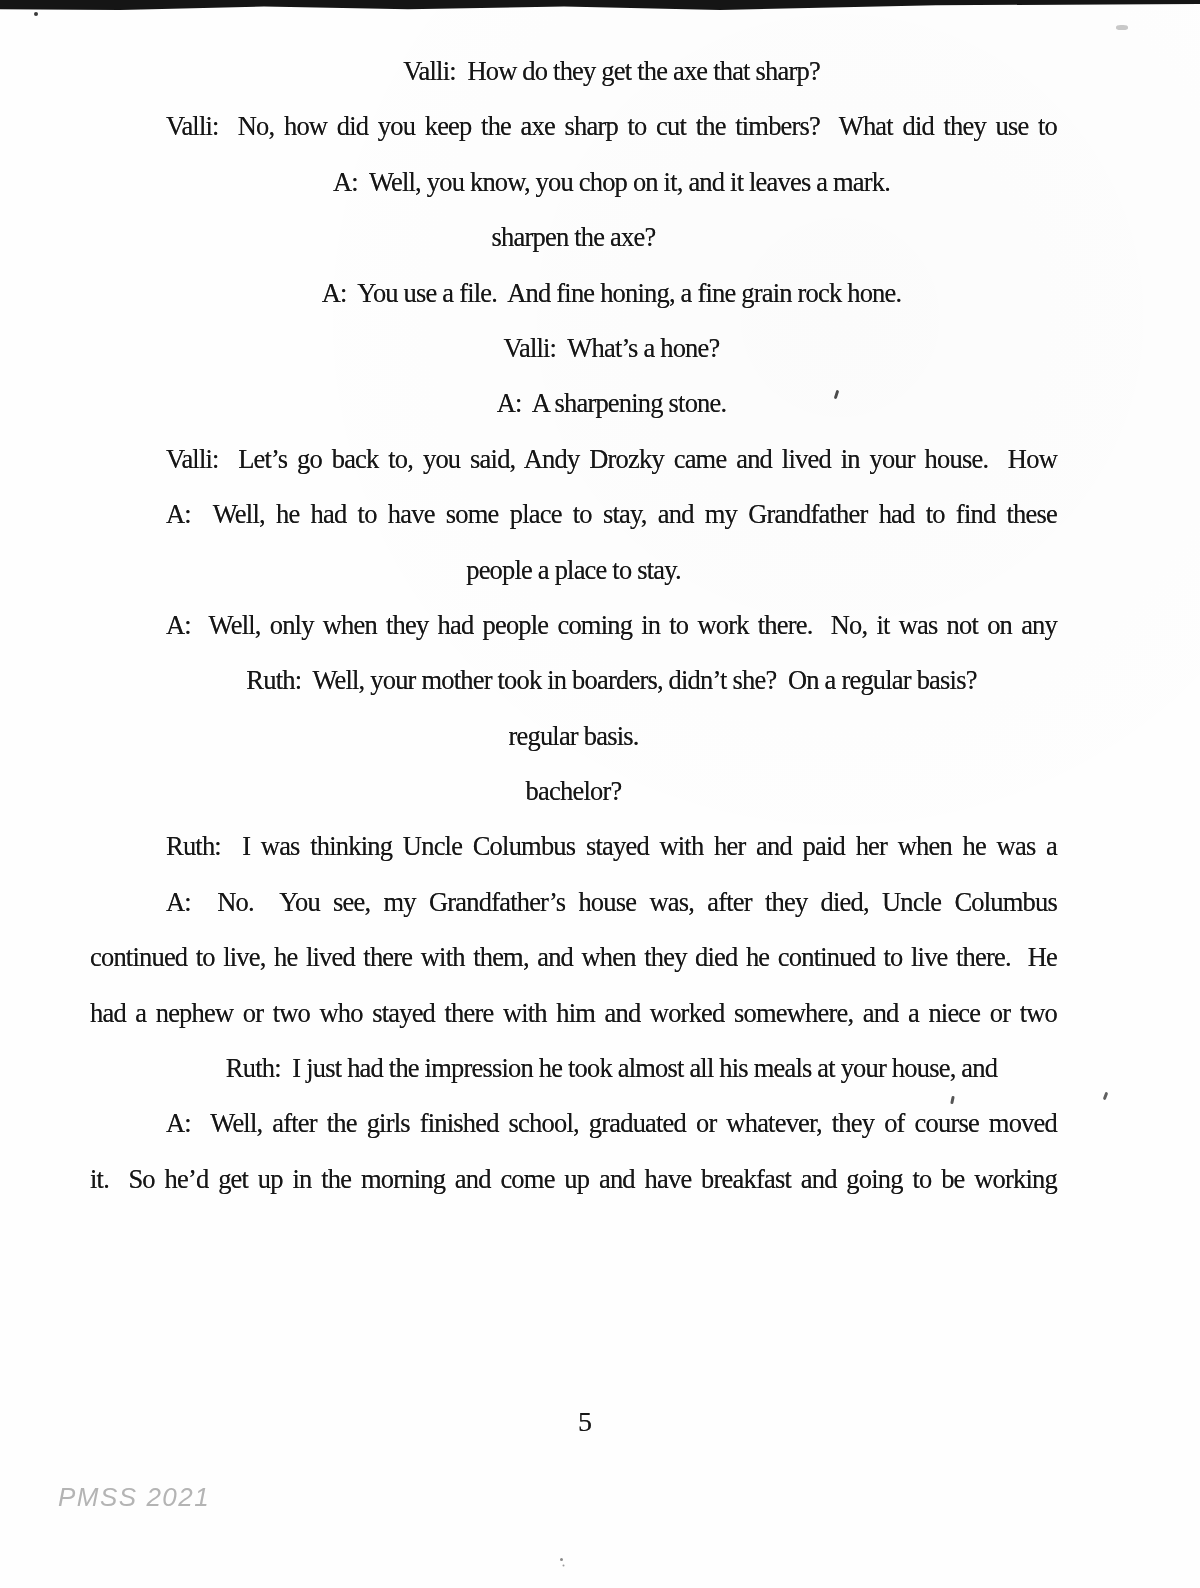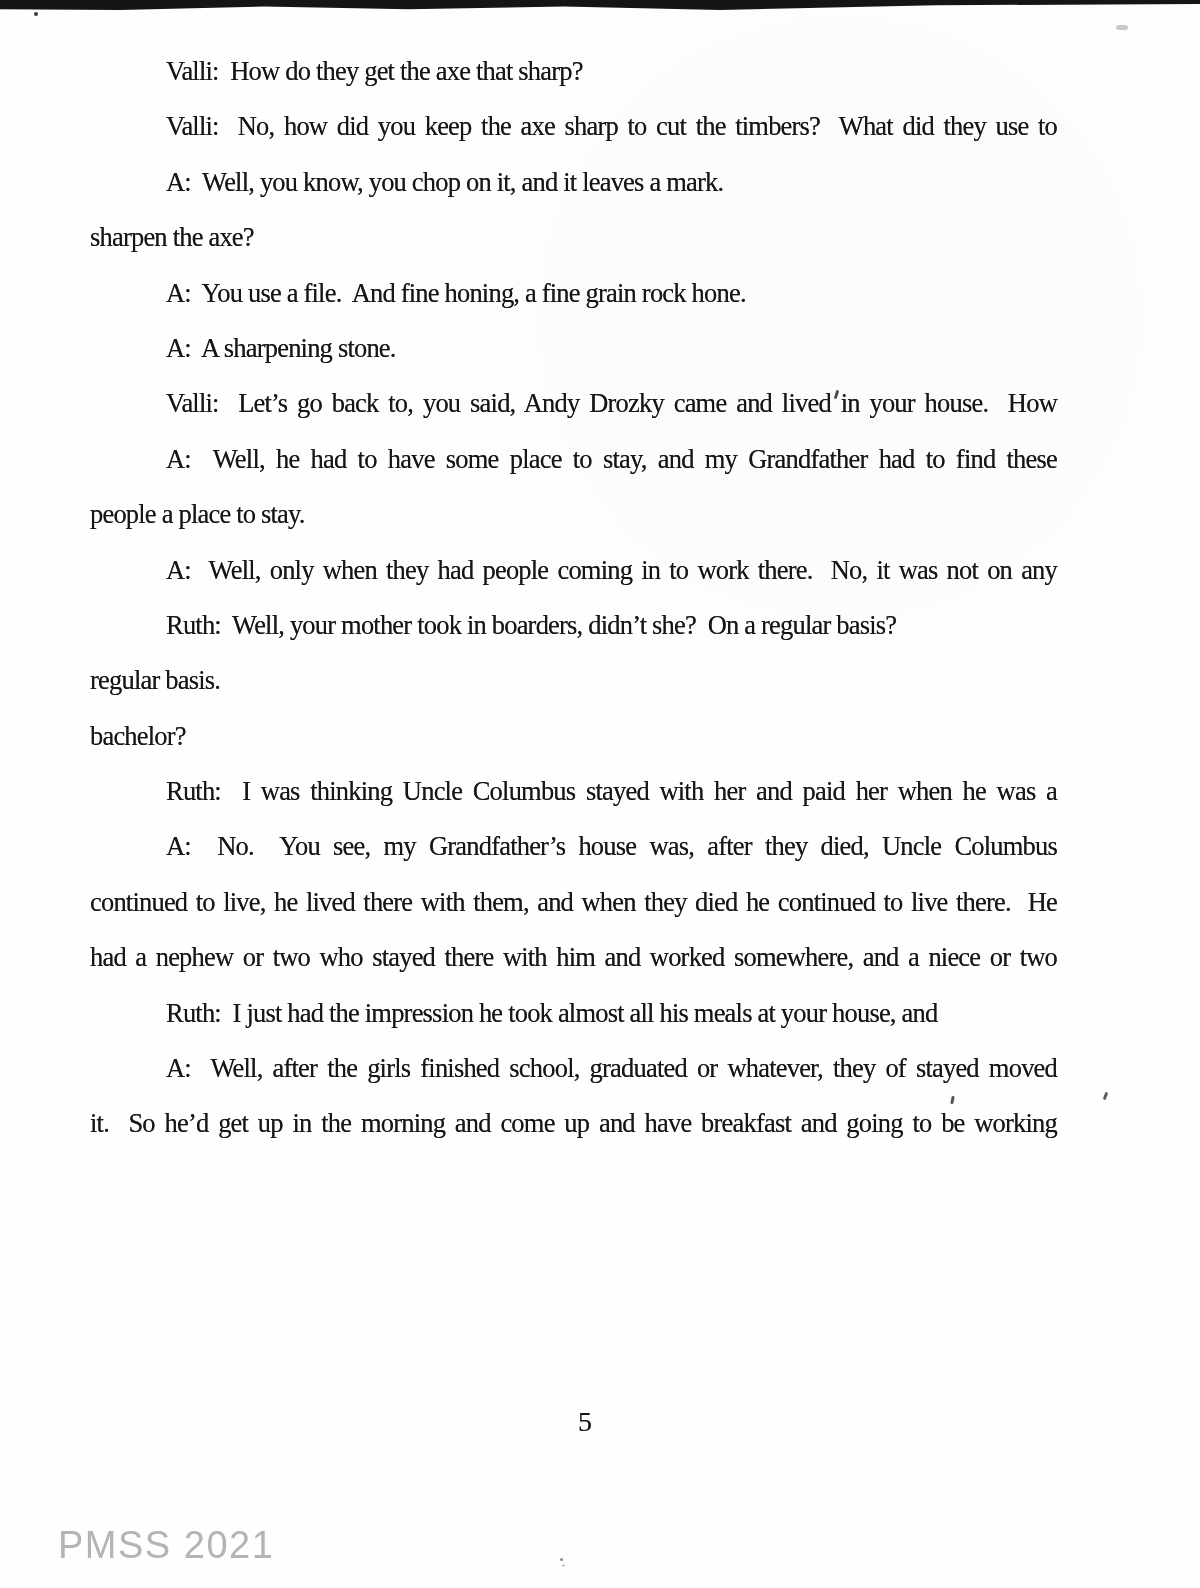"Valli: How do they get" .line { text-align: left -> center }
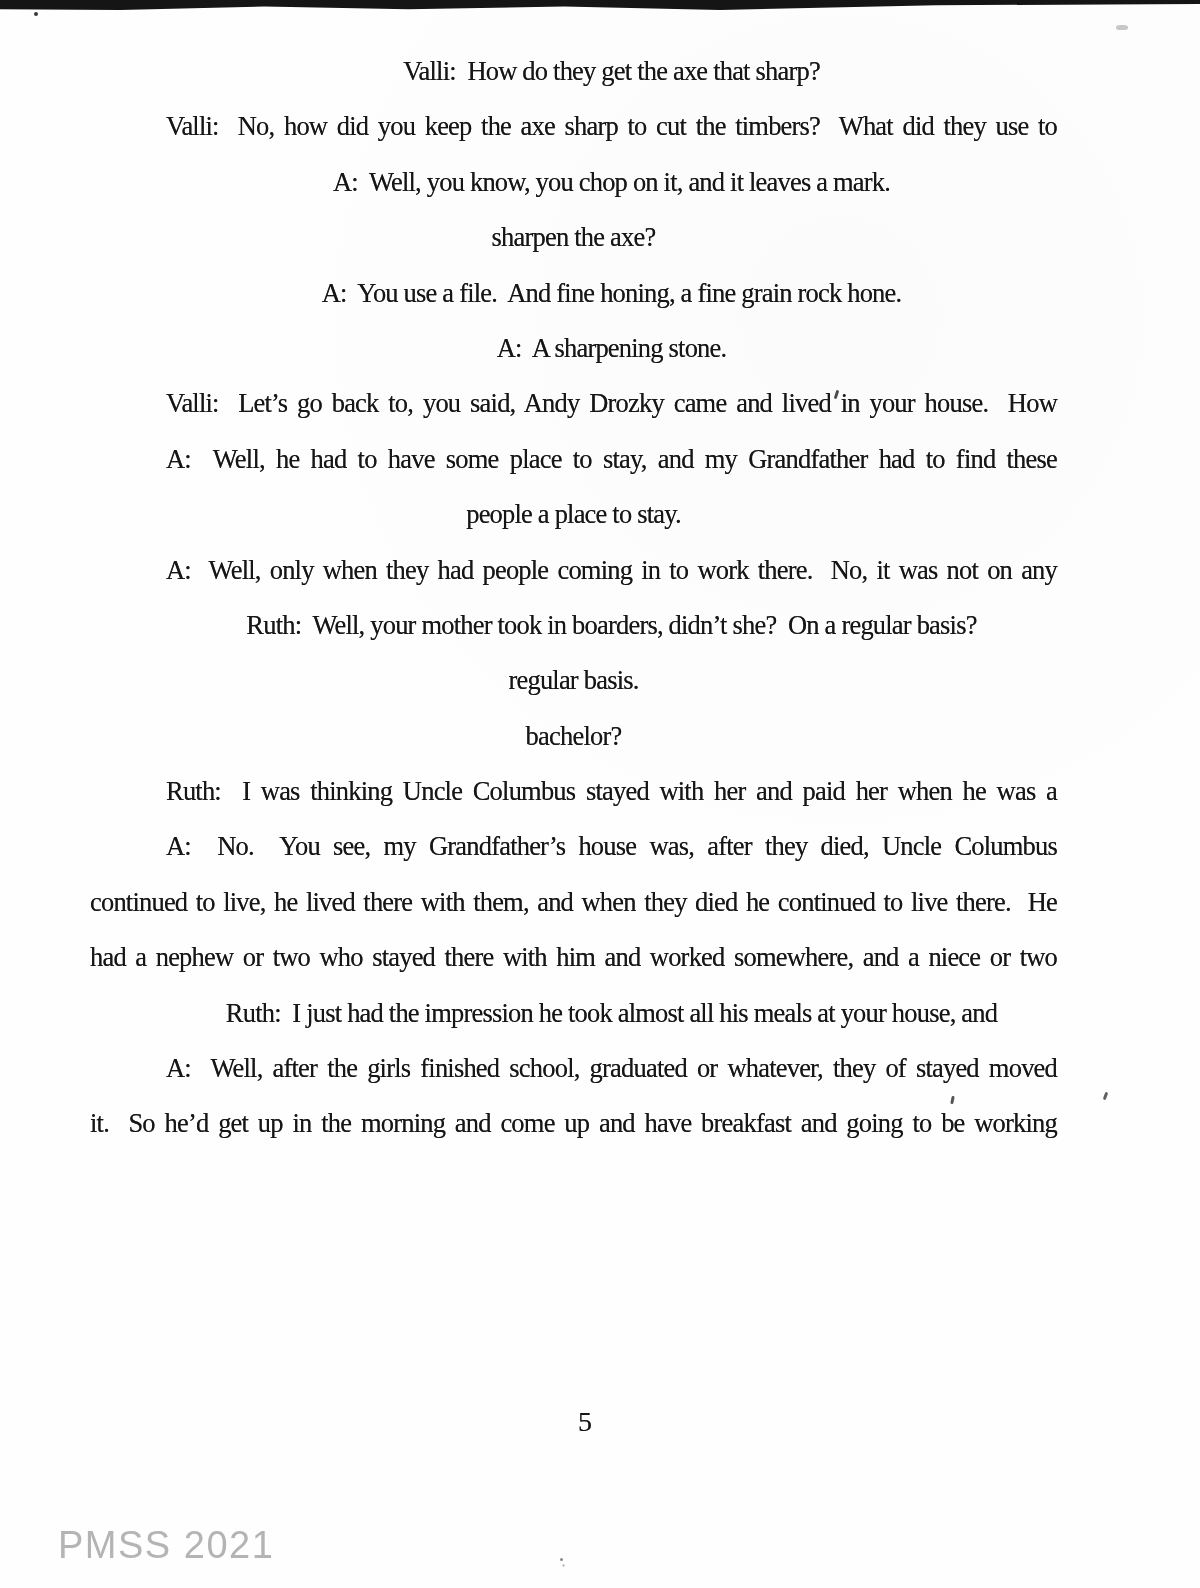"Valli: What’s a hone?" div.line { html: none -> <div>Valli: What’s a hone?</div> }
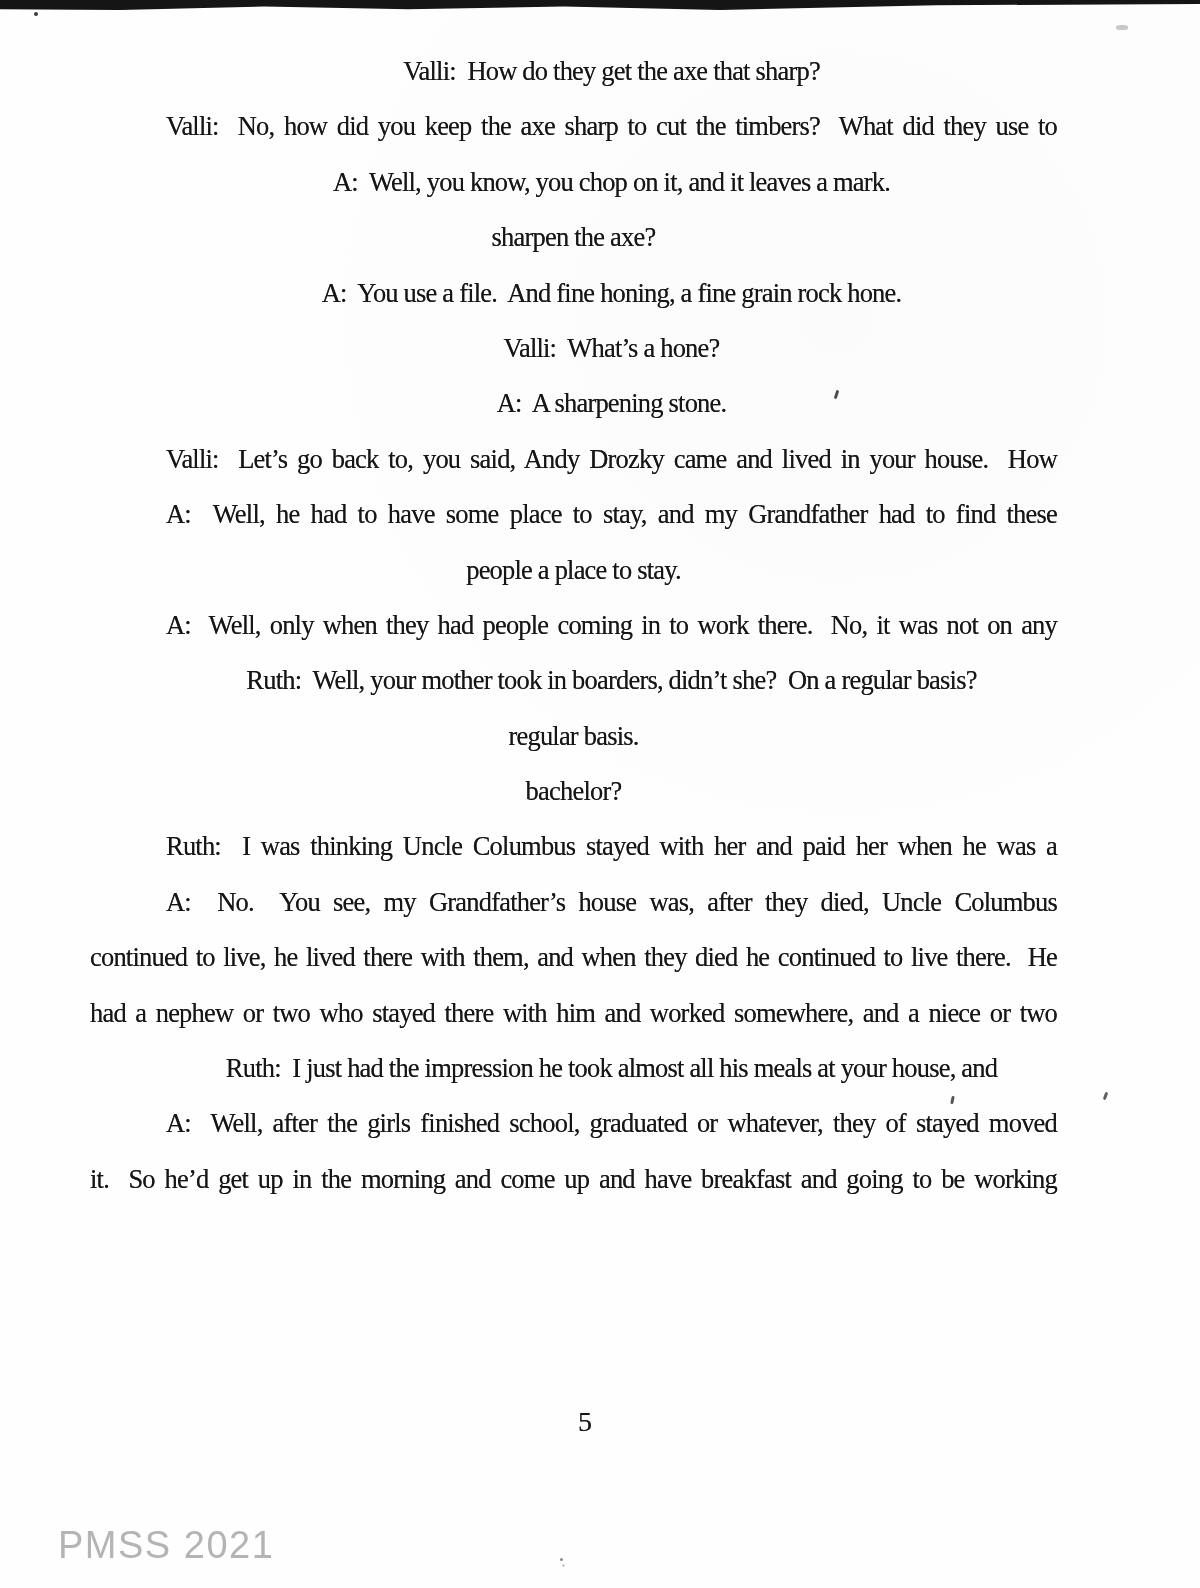"A: Well, after the girls" div.line { text: stayed -> course }
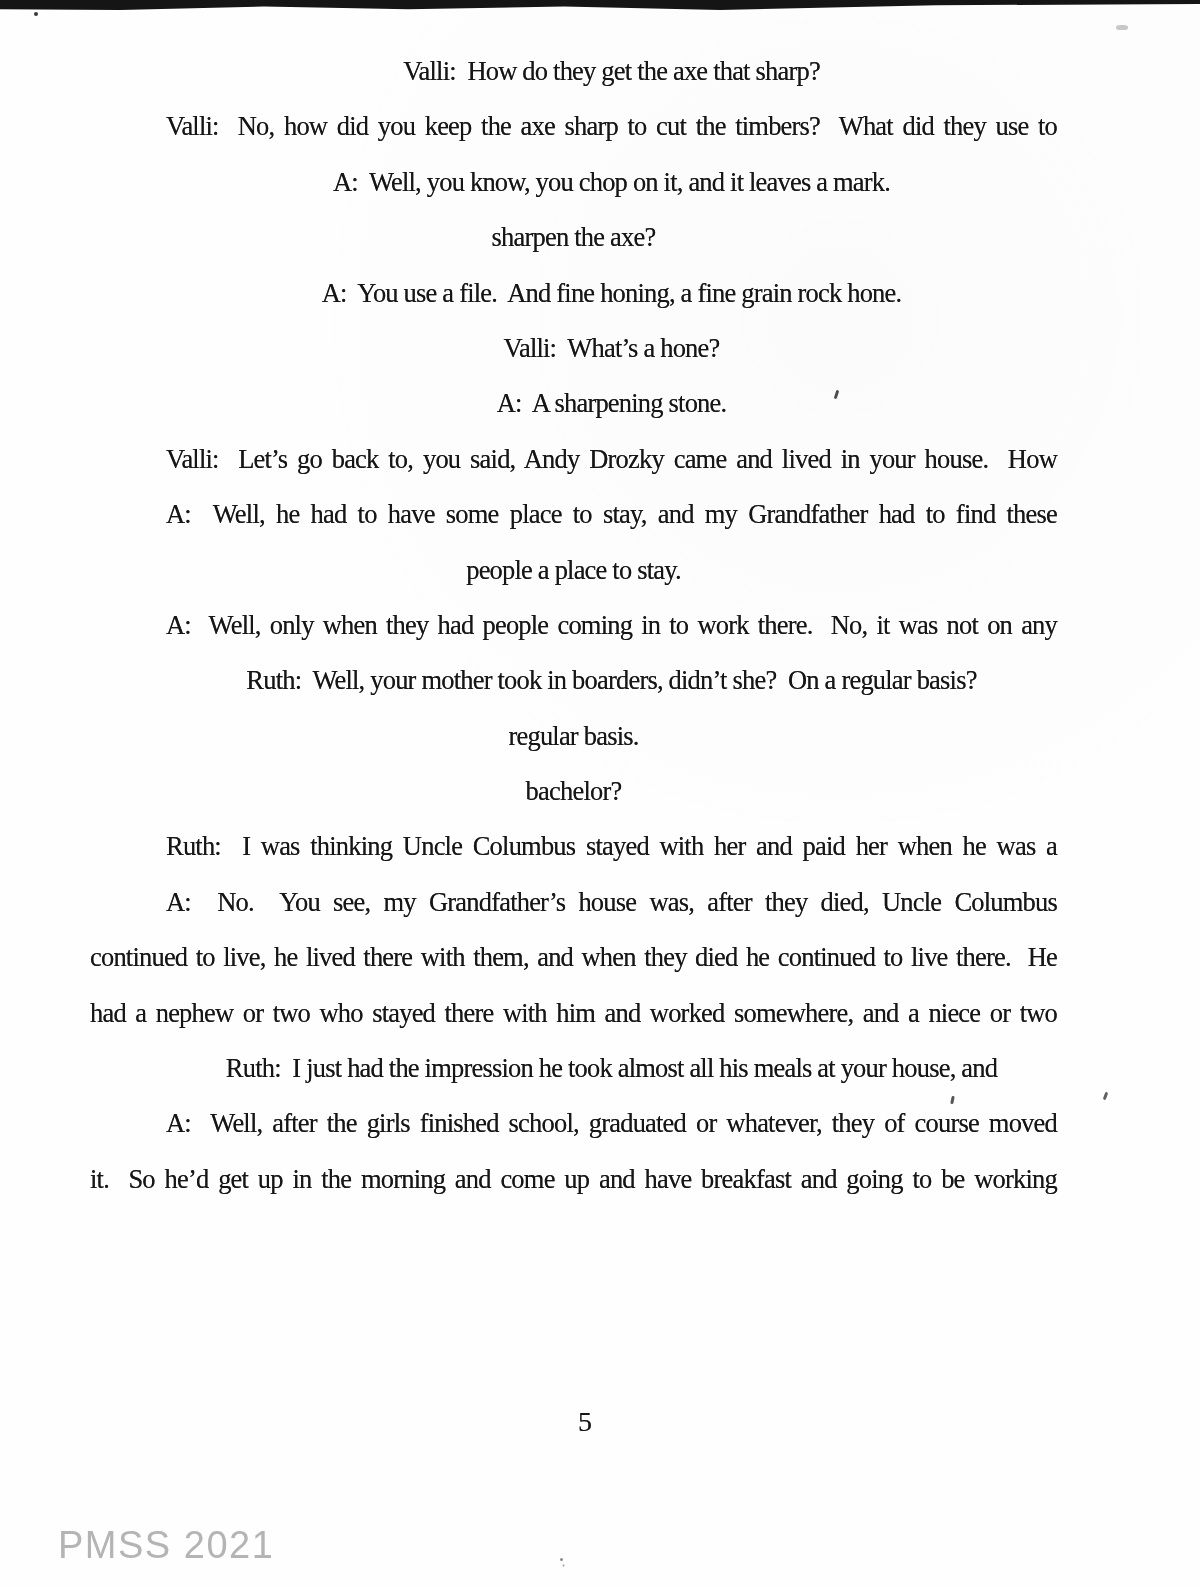"PMSS 2021" .watermark { font-size: 38px -> 26px; font-style: none -> italic; top: 1526px -> 1478px }
